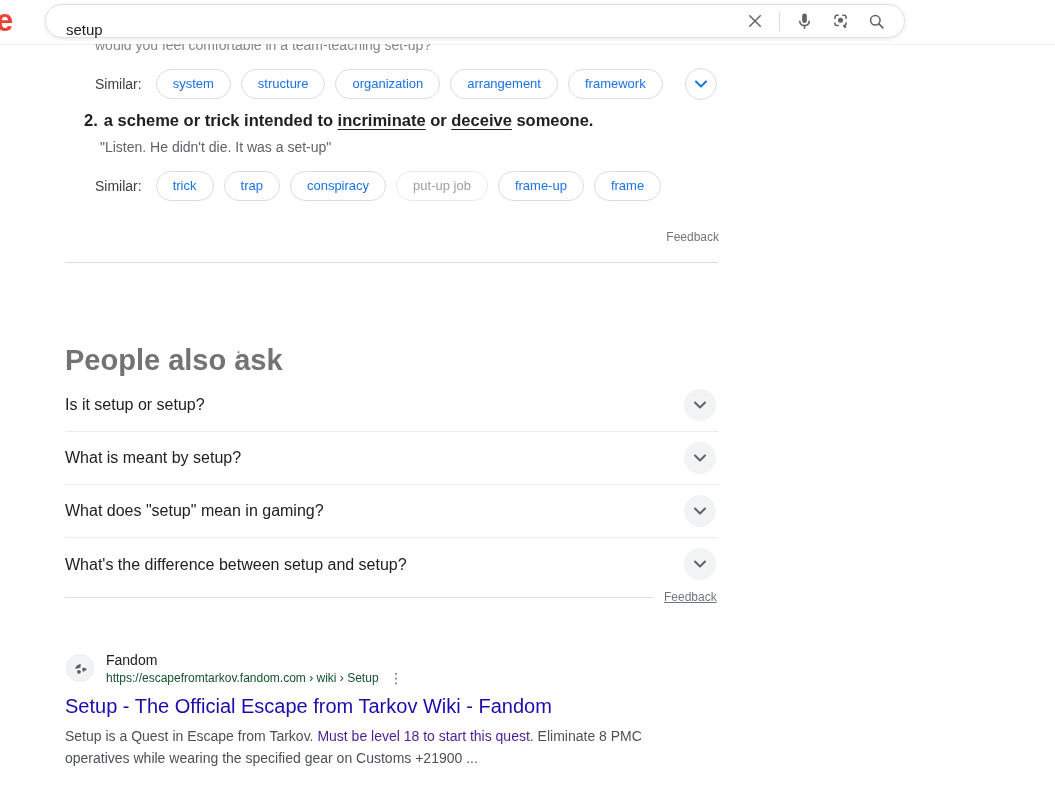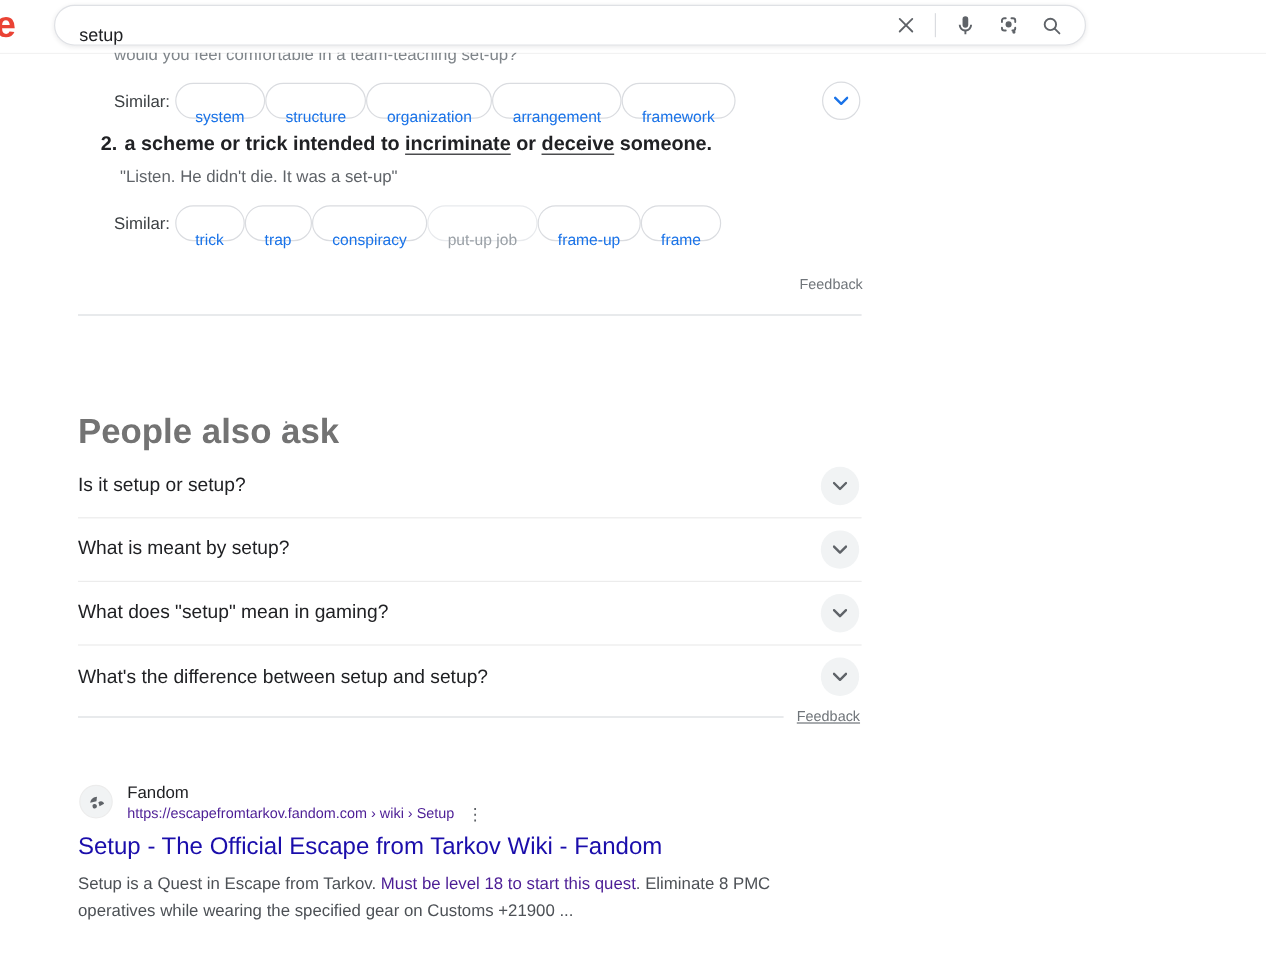"Similar:" .chips-row { gap: none -> 10px }
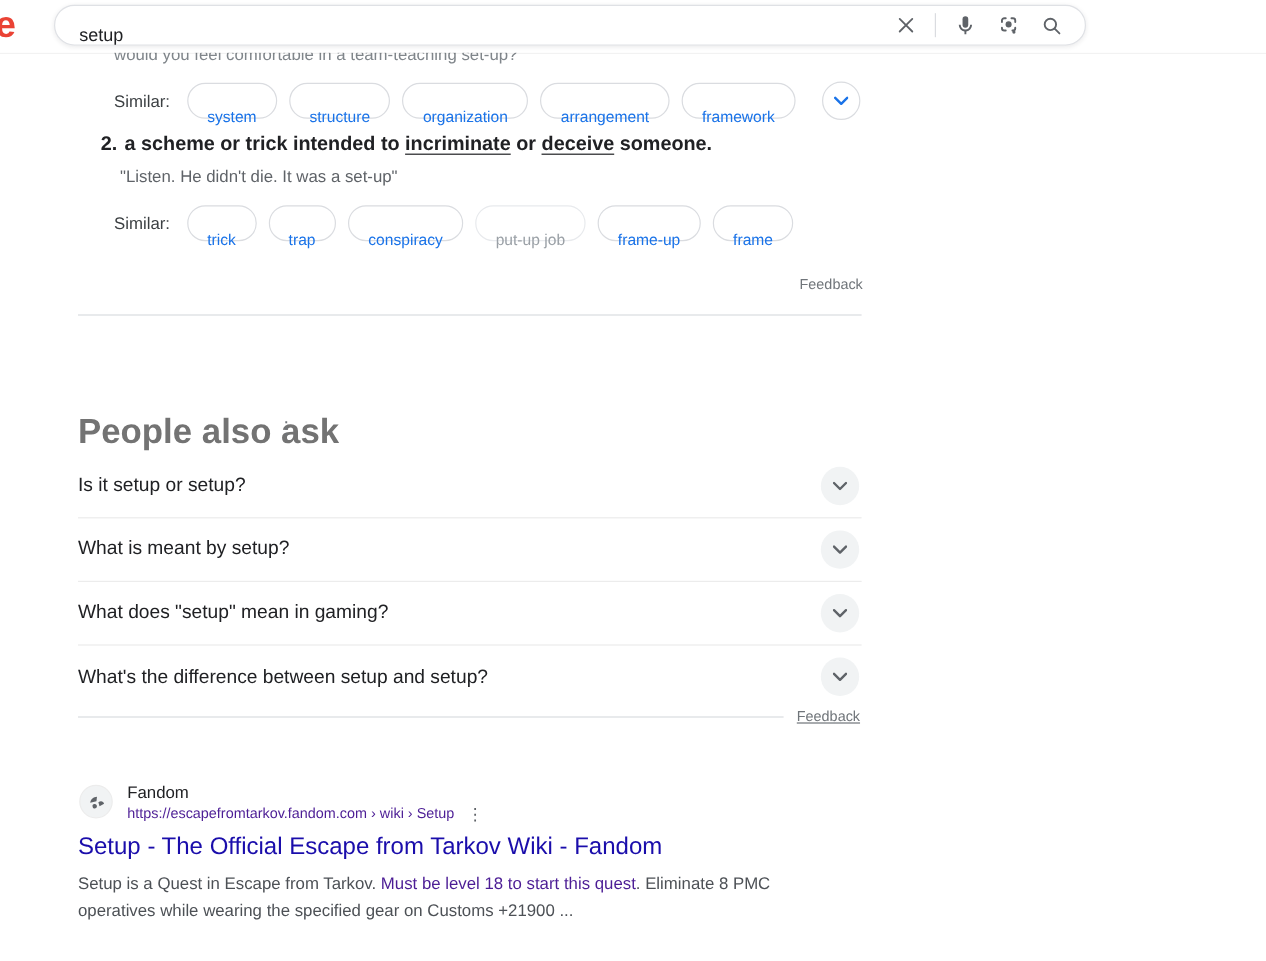"system" .chip { padding: 14px 16px -> 0 16px }
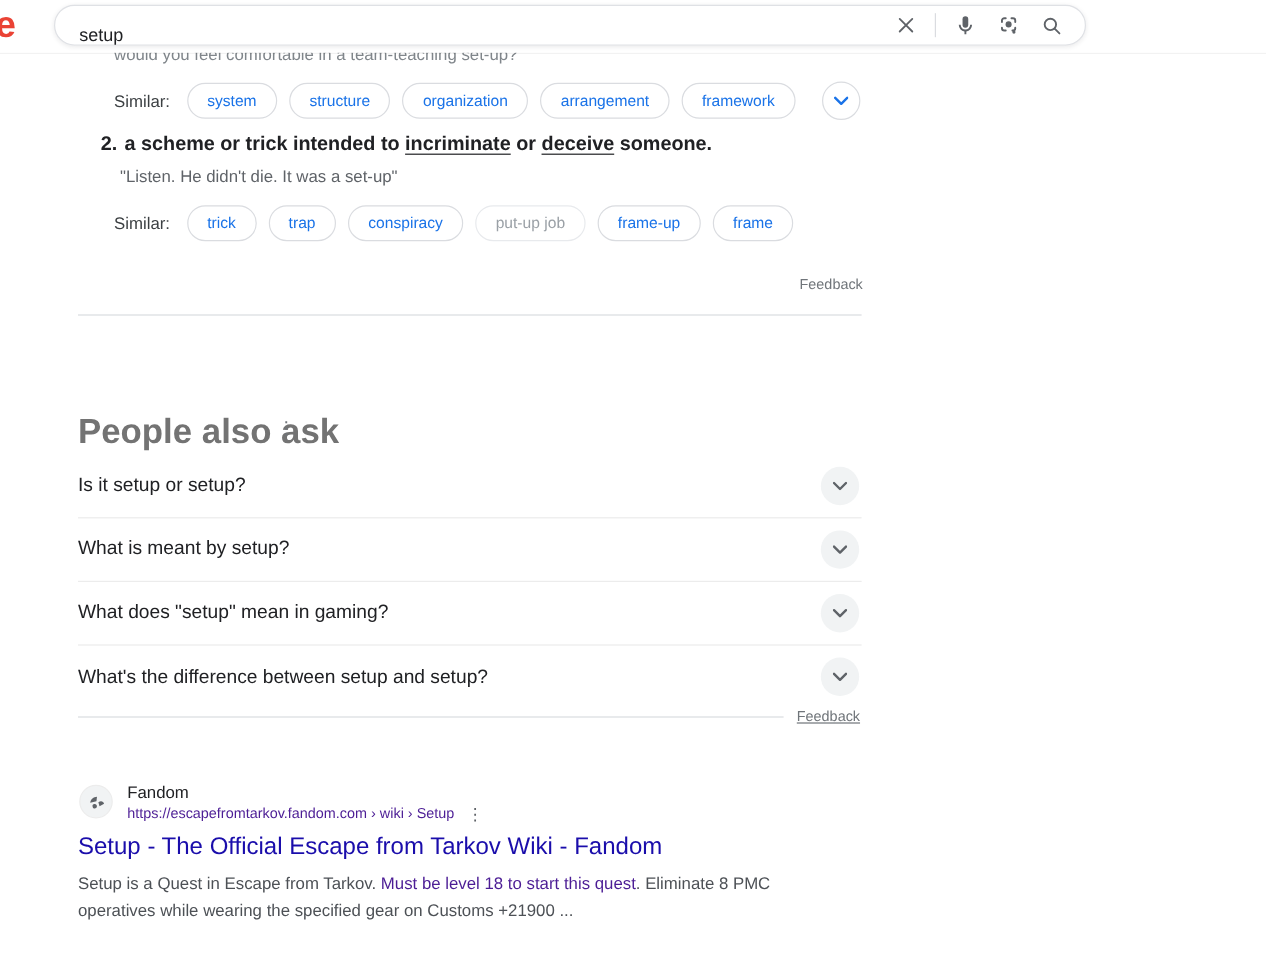"https://escapefromtarkov.fandom.com ›" .result-url { color: #4c1d95 -> #14532d }
